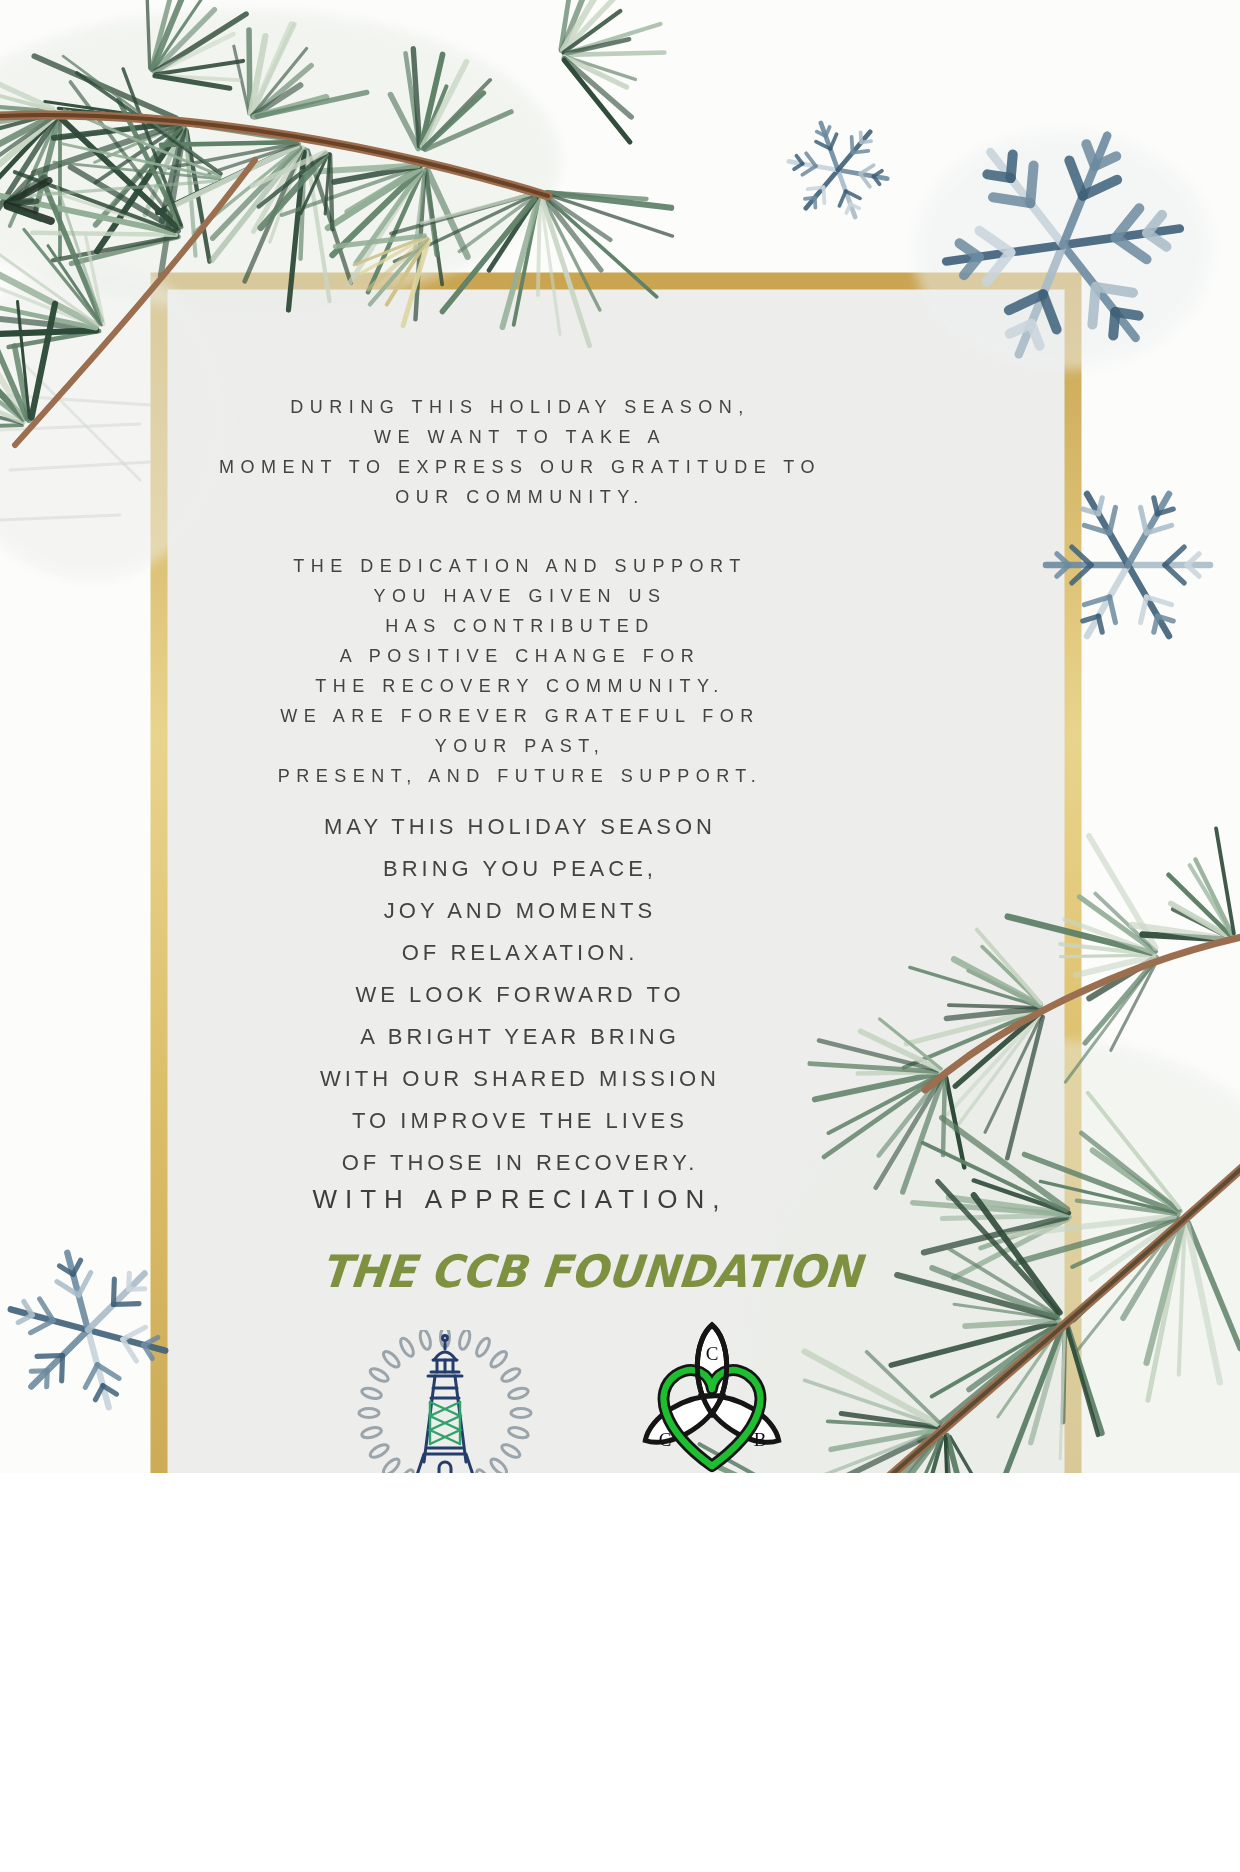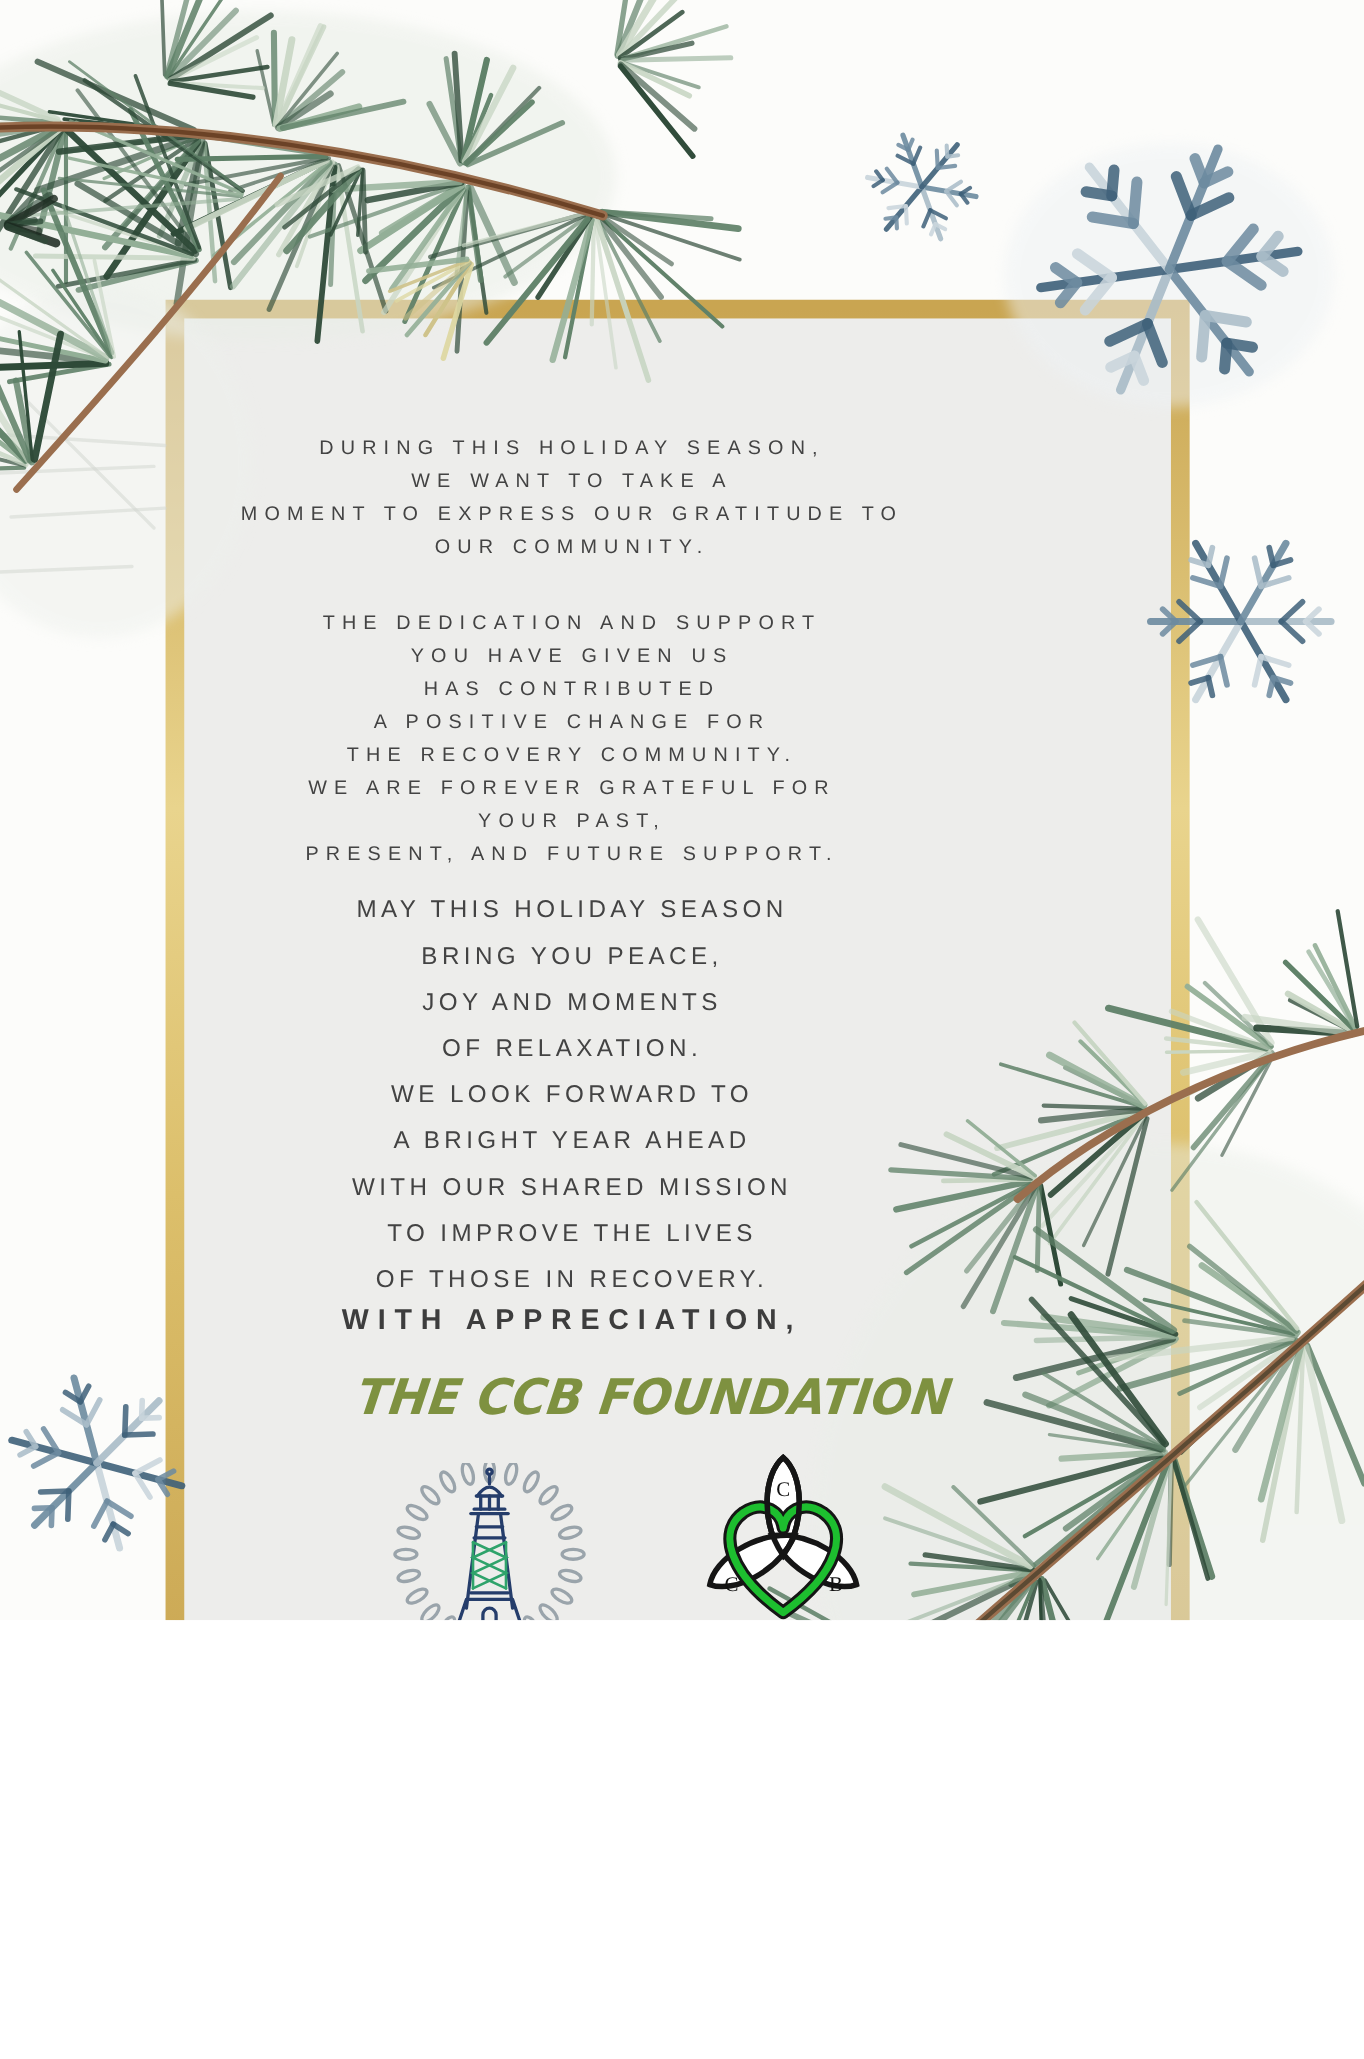"A BRIGHT YEAR AHEAD" div.line { text: AHEAD -> BRING }
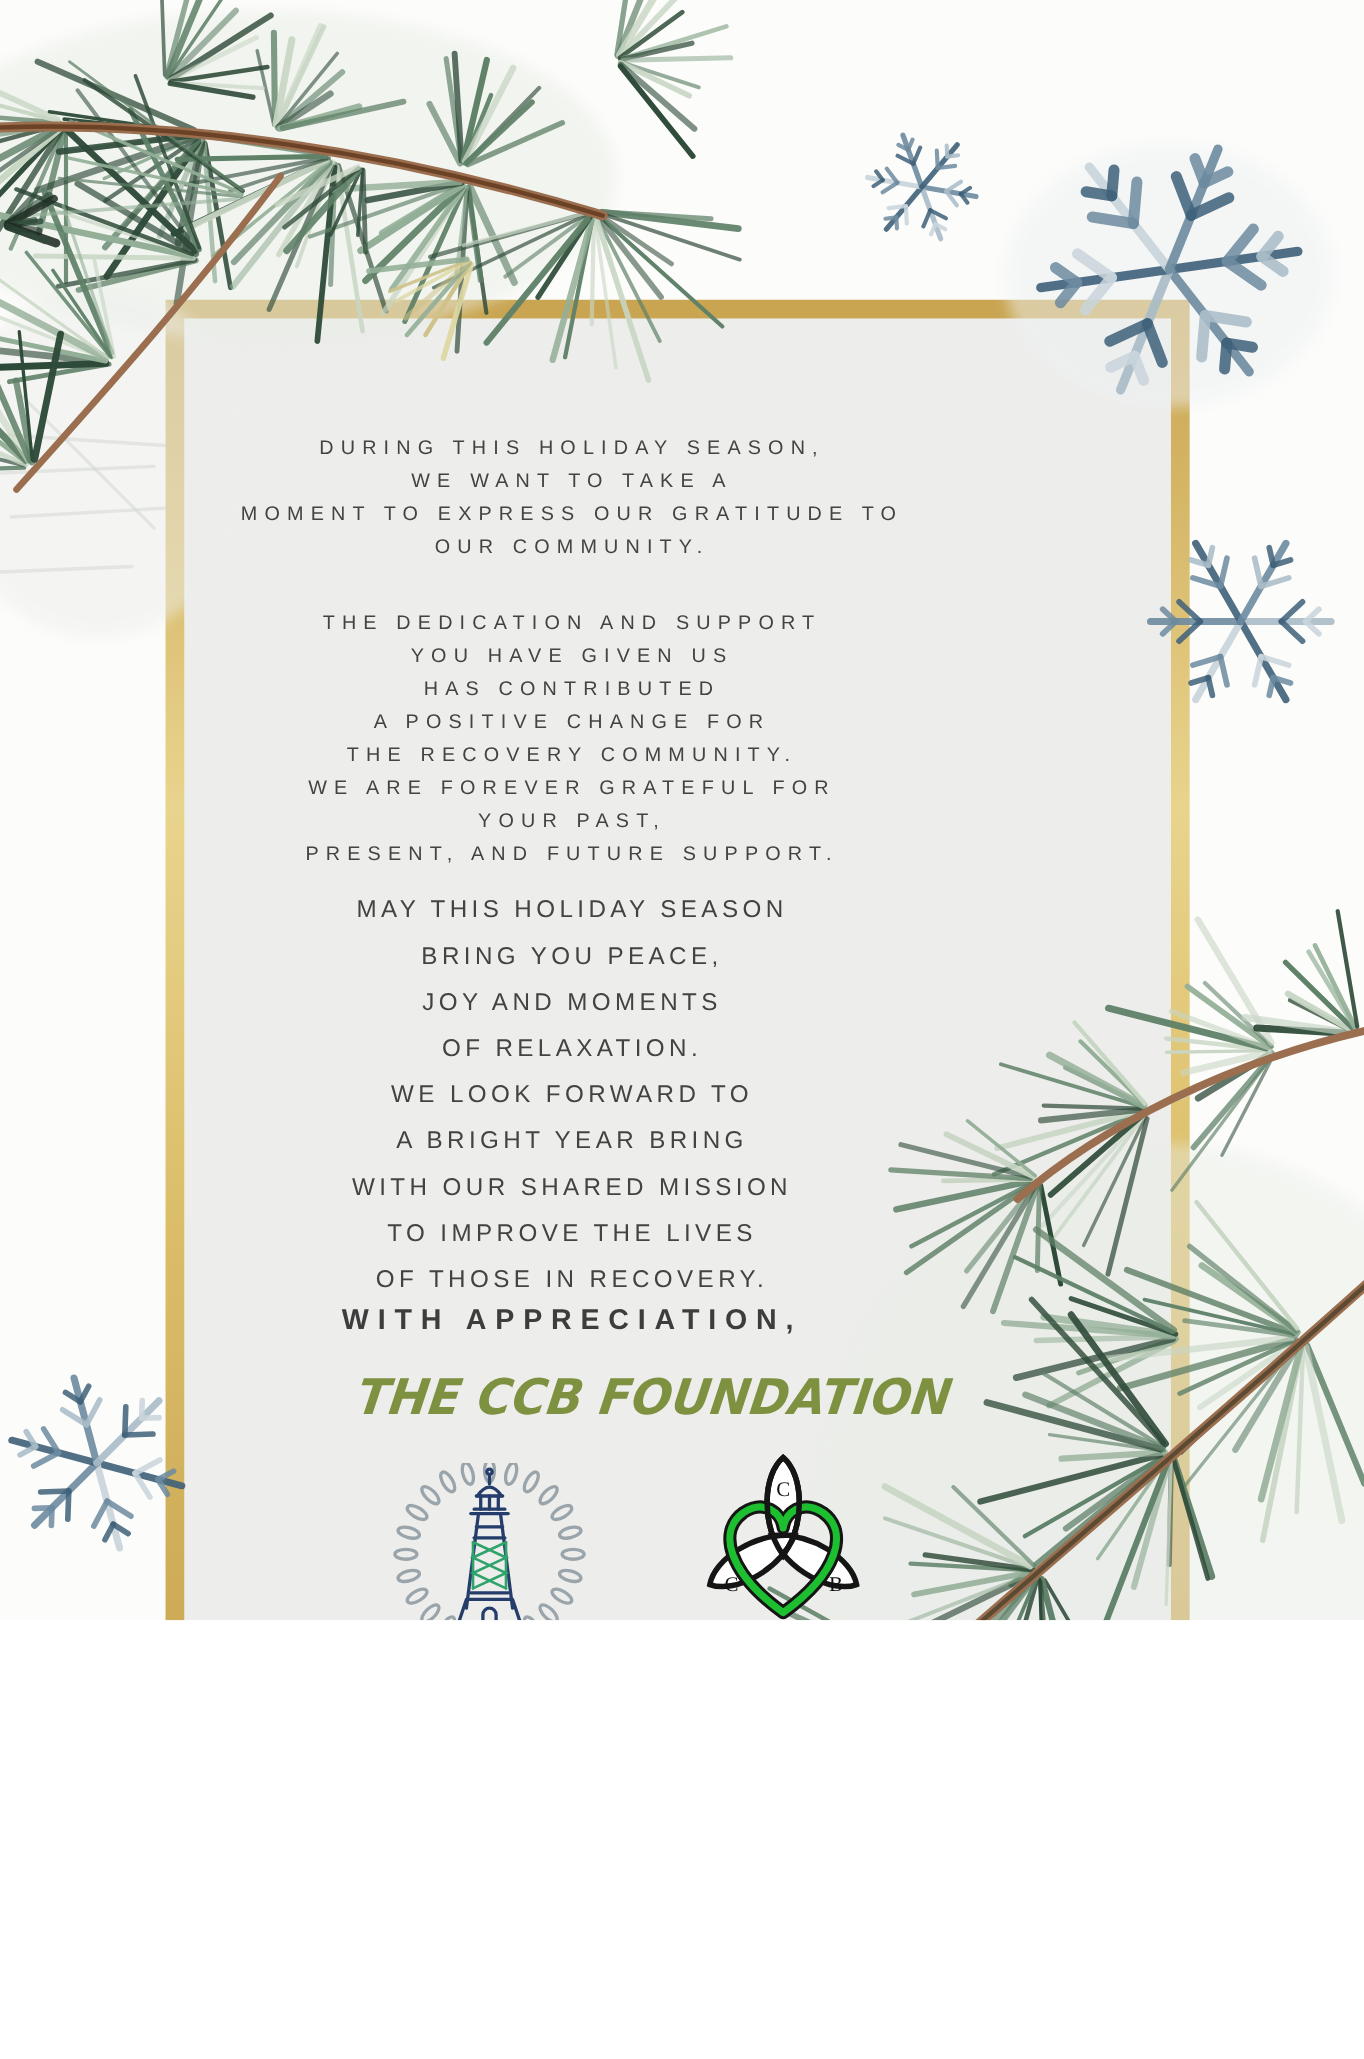"WITH APPRECIATION," .closing { font-weight: 700 -> 400 }
